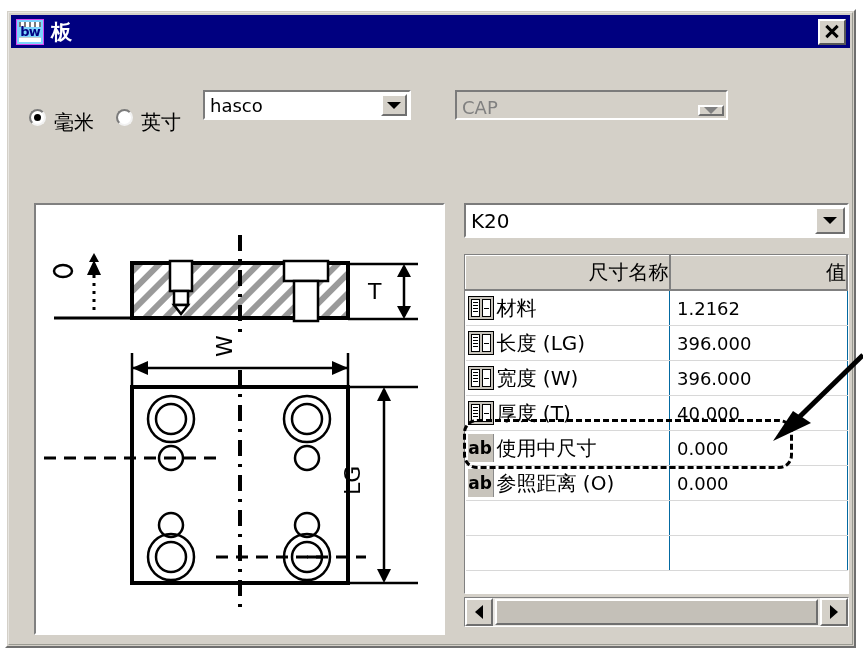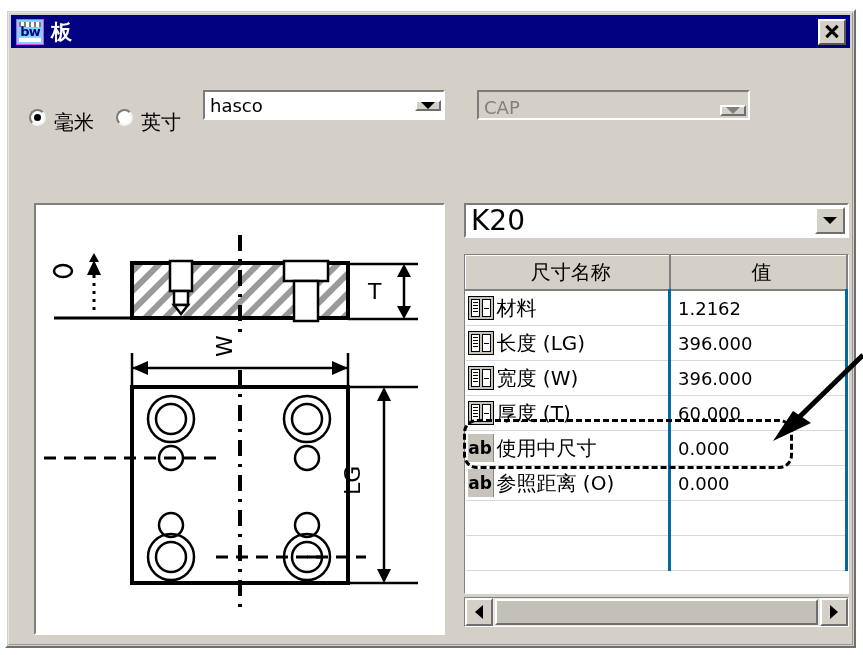"hasco" #combo-vendor { align-items: center -> none; margin-right: 32px -> 44px; width: 242px -> 208px }
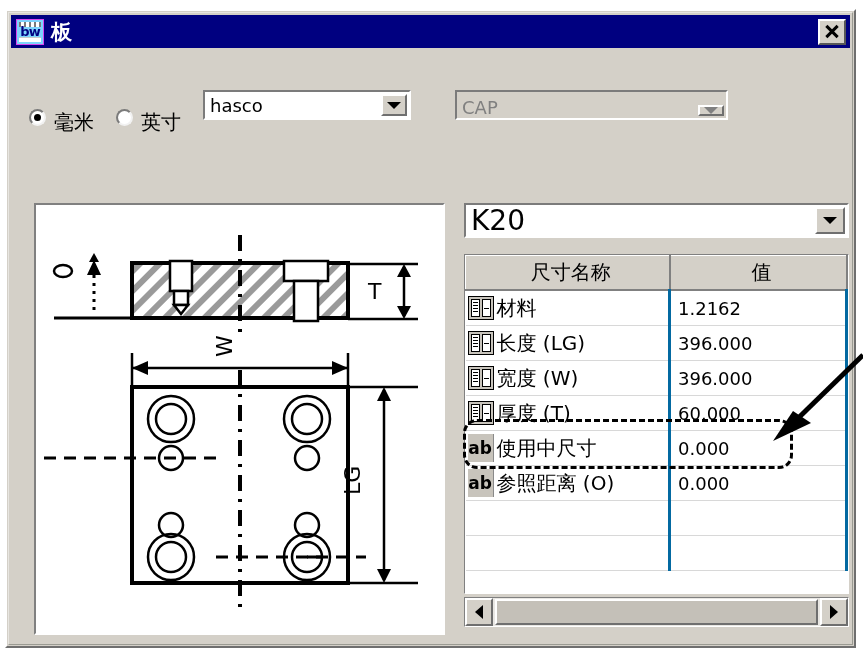"K20" #combo-part .combo-text { font-size: 28px -> 20px }
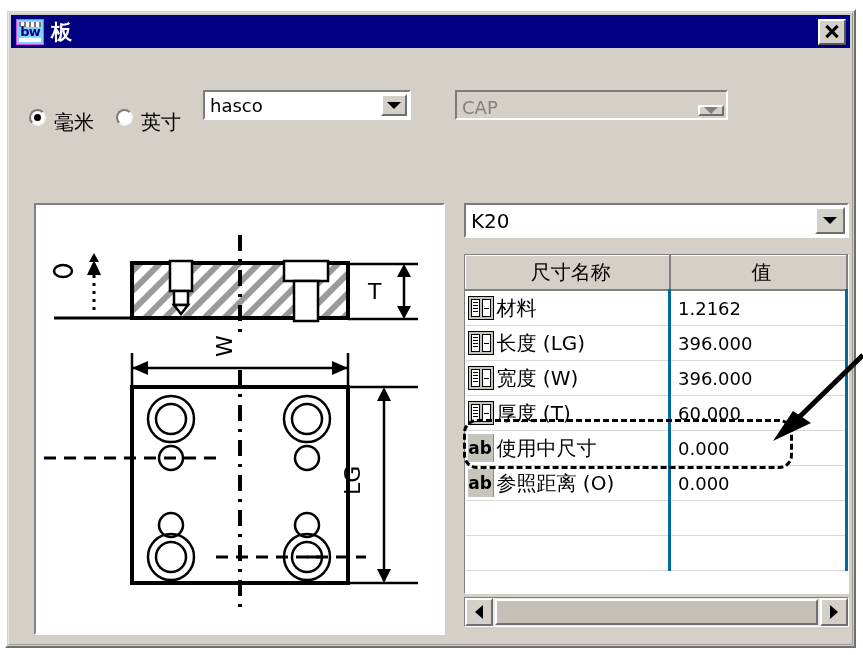"尺寸名称" #grid th { text-align: center -> right }
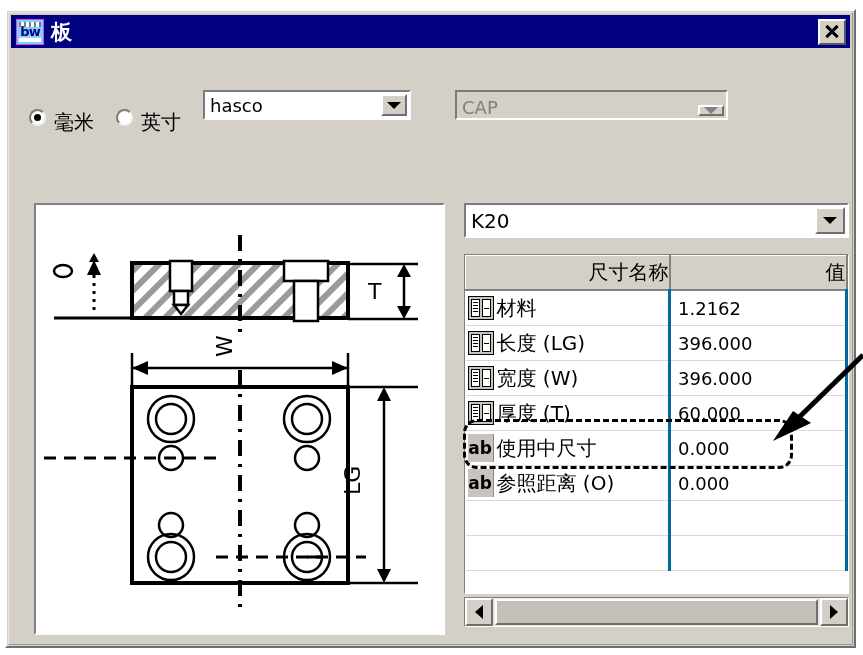"材料" #grid td { border-right: 3px solid #0369a1 -> 1px solid #0369a1 }
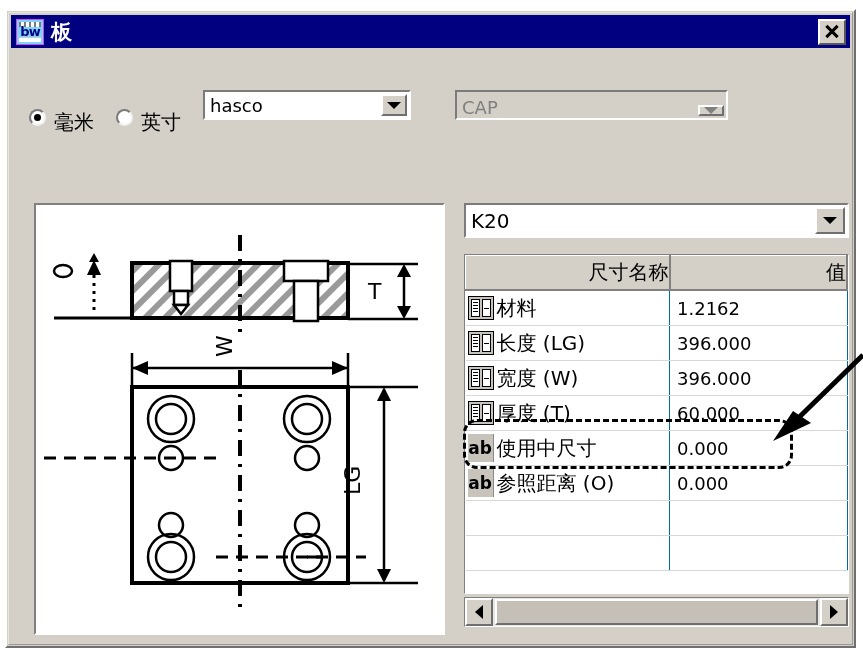"60.000" div.val-text { text: 60.000 -> 40.000 }
